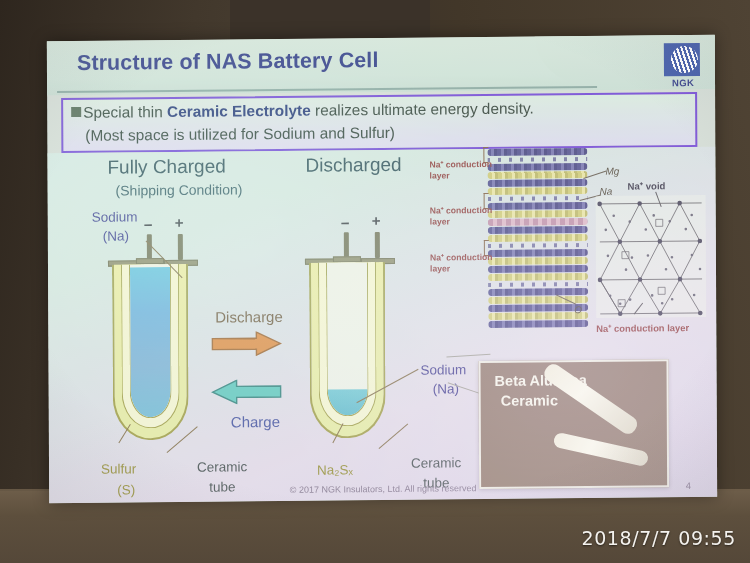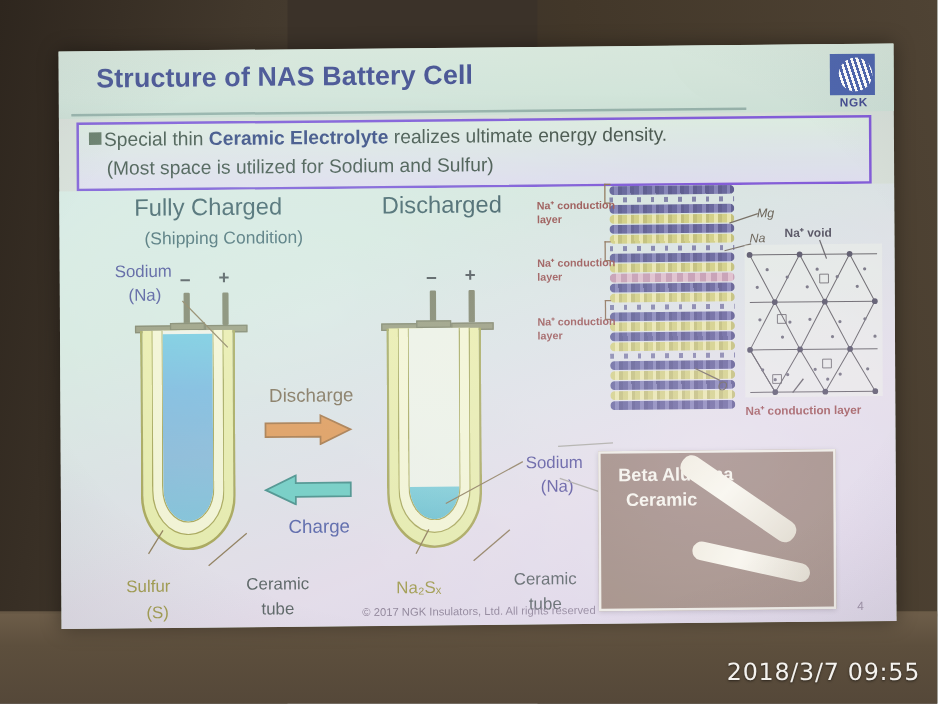"2018/3/7 09:55" div { text: 2018/3/7 -> 2018/7/7 }
